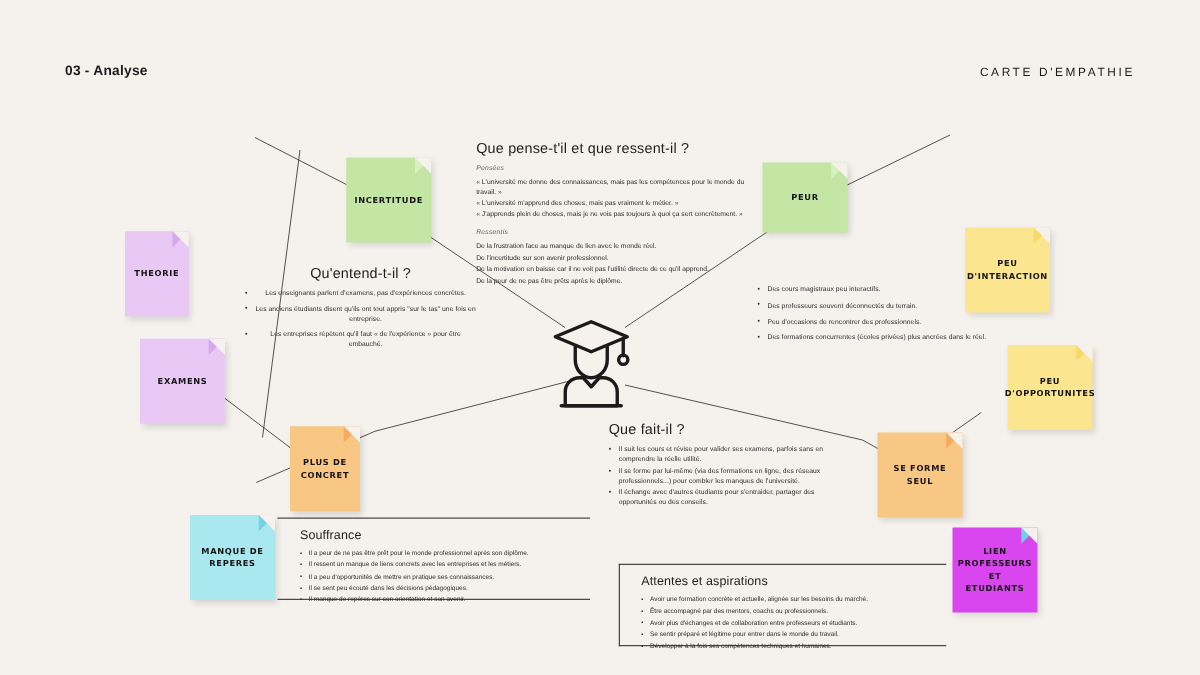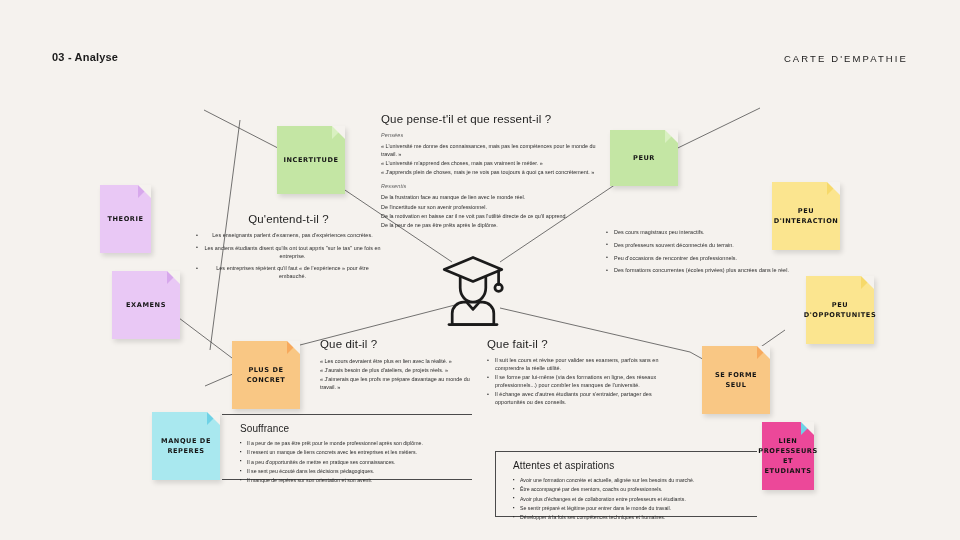"Que dit-il ?" div.sec { html: <div> <h3>Que dit-il ?</h3> <p>« Les cours devraient être plus en lien avec la réalité. »</p> <p>« J'aurais besoin de plus d'ateliers, de projets réels. »</p> <p>« J'aimerais que les profs me prépare davantage au monde du travail. »</p> </div> -> none }
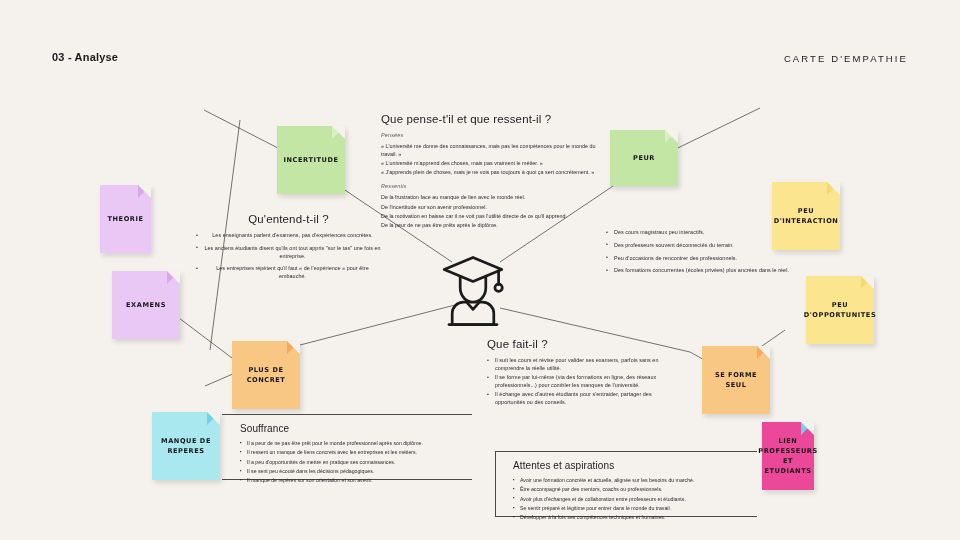"PLUS DE" div.note { width: 68px -> 56px }
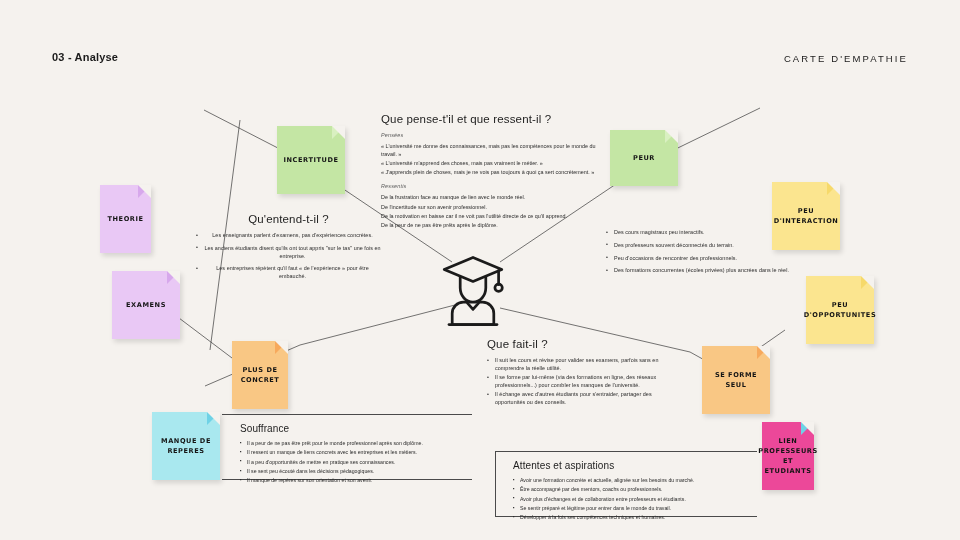"LIEN" div.note { background: #ec4899 -> #d946ef; width: 52px -> 68px }
